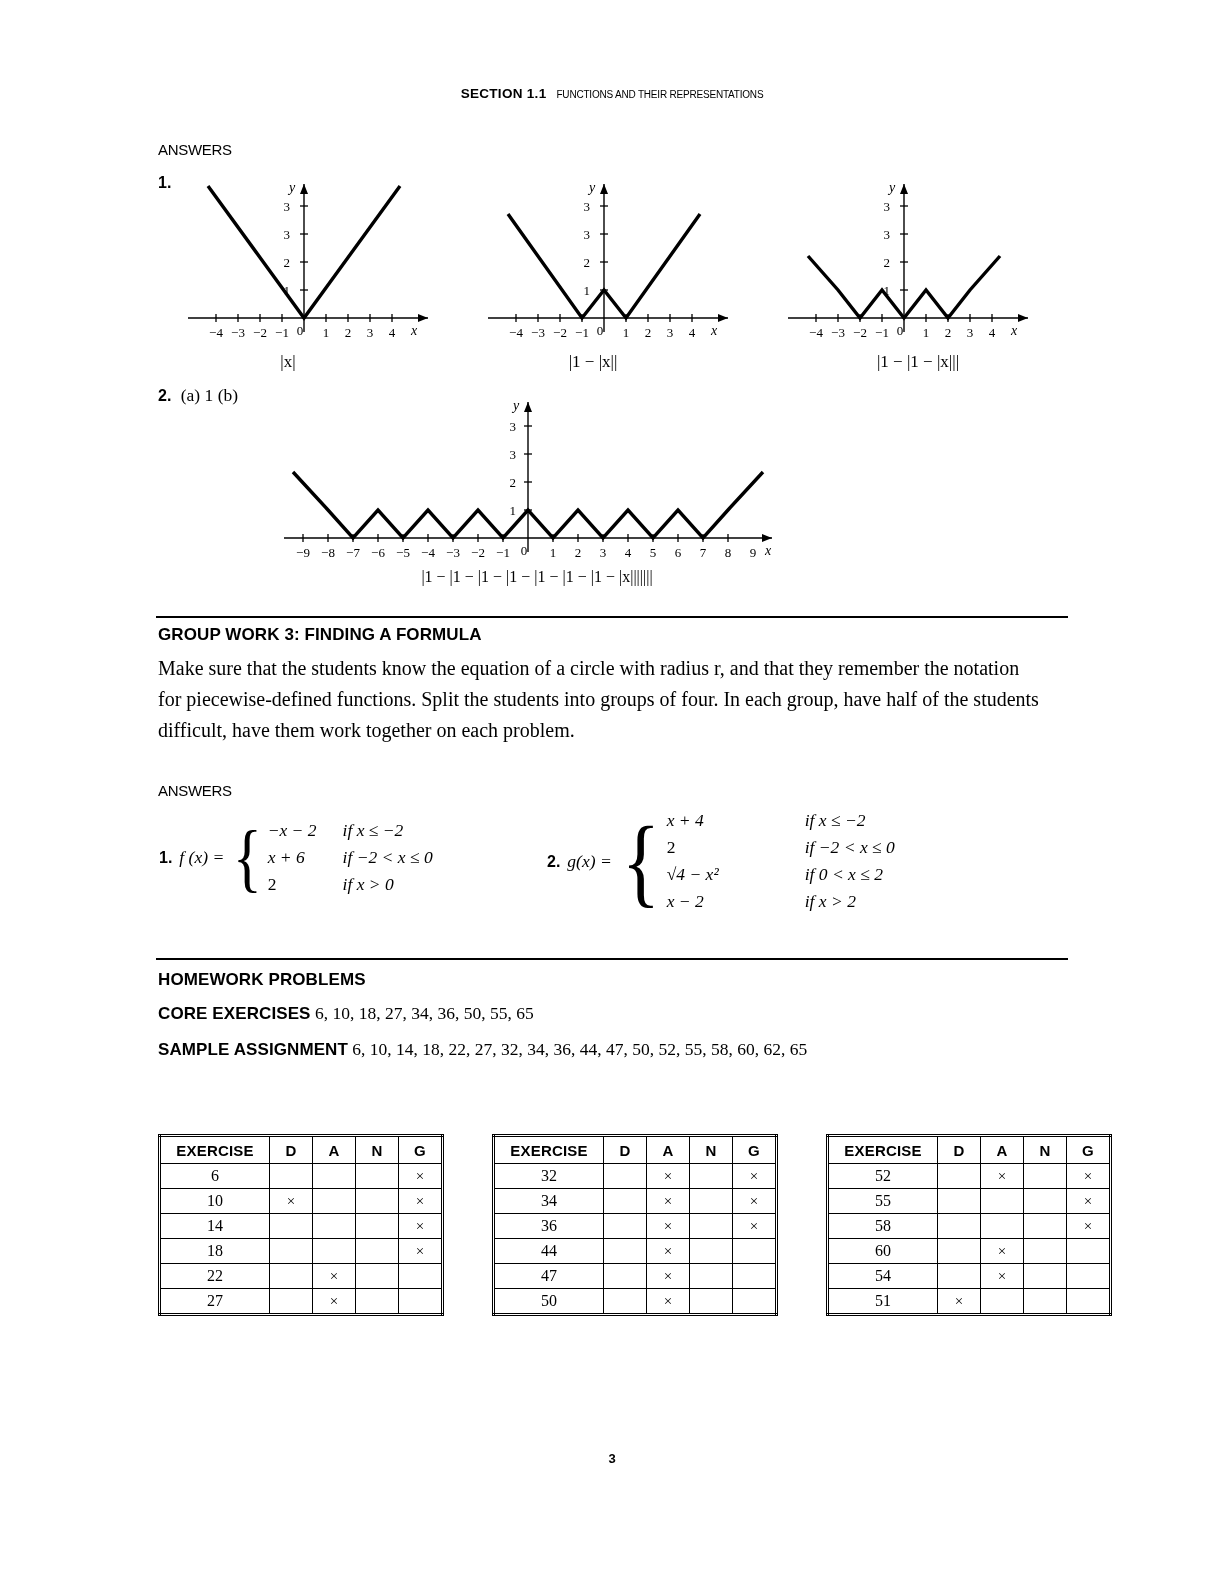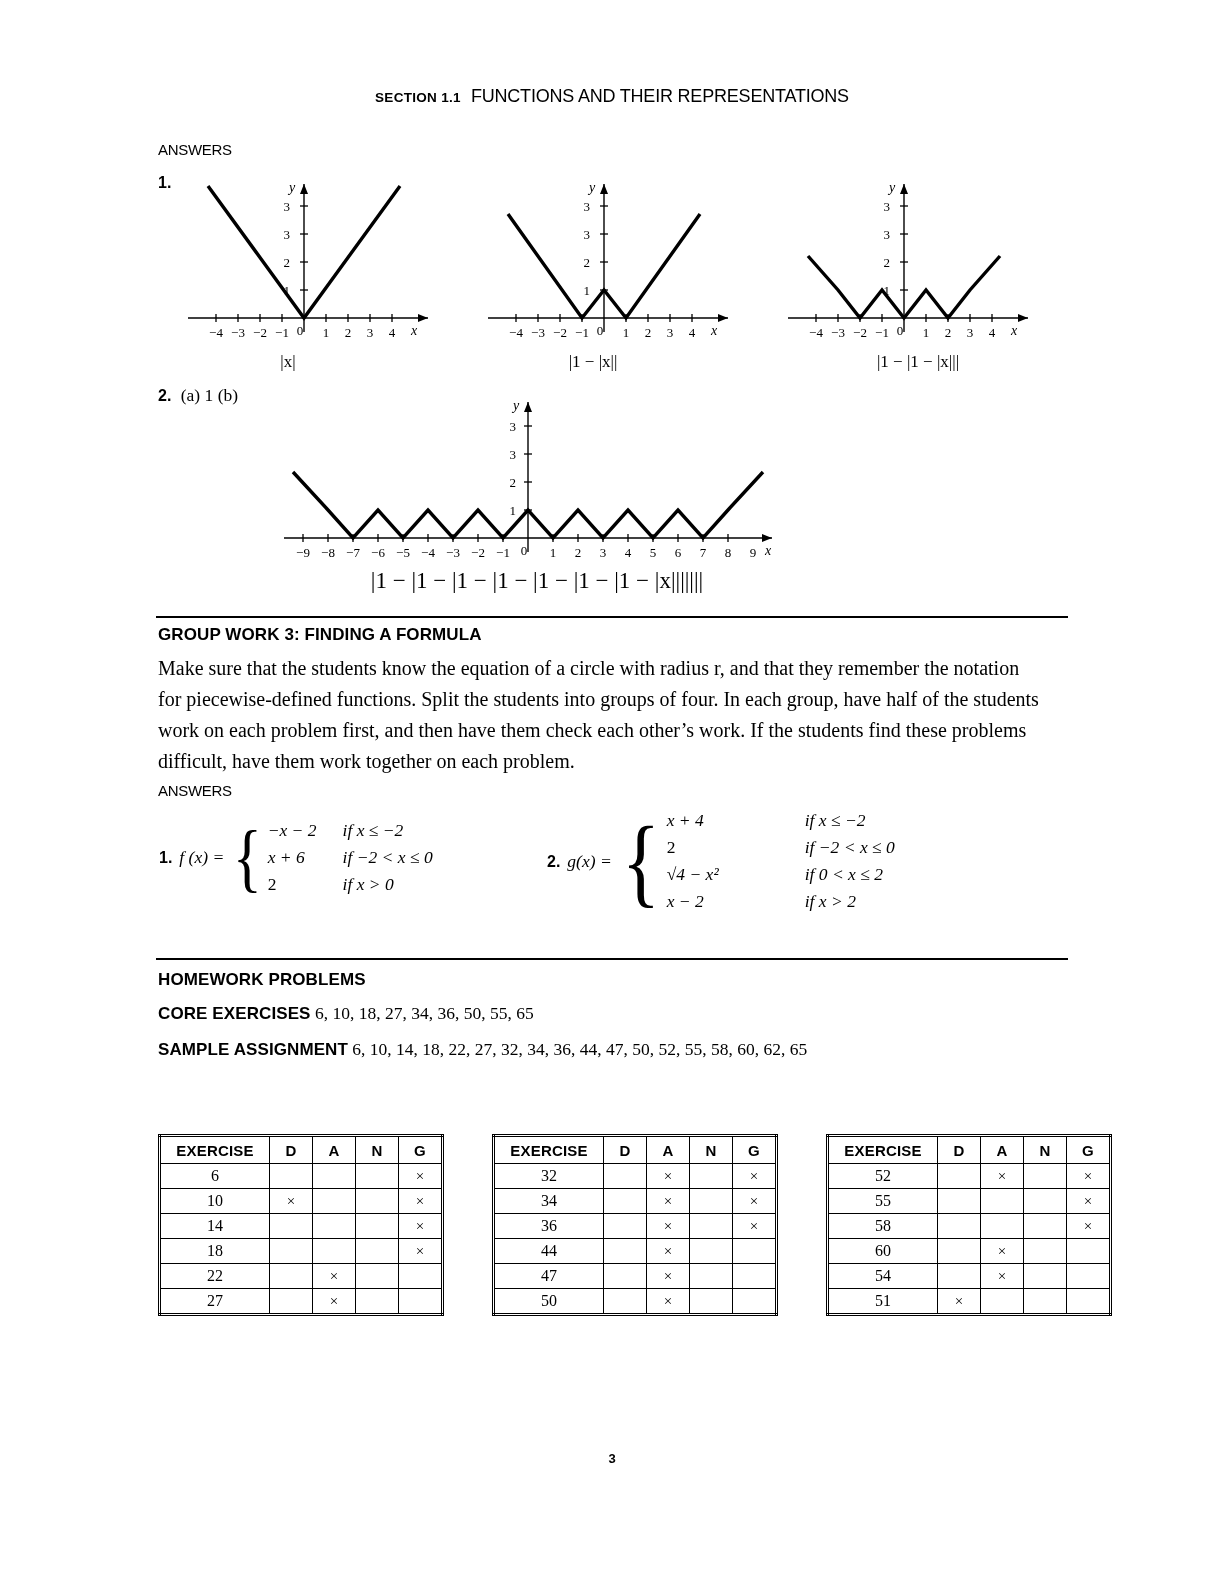"FUNCTIONS AND THEIR REPRESENTATIONS" .running-head .ttl { font-size: 18px -> 10px }
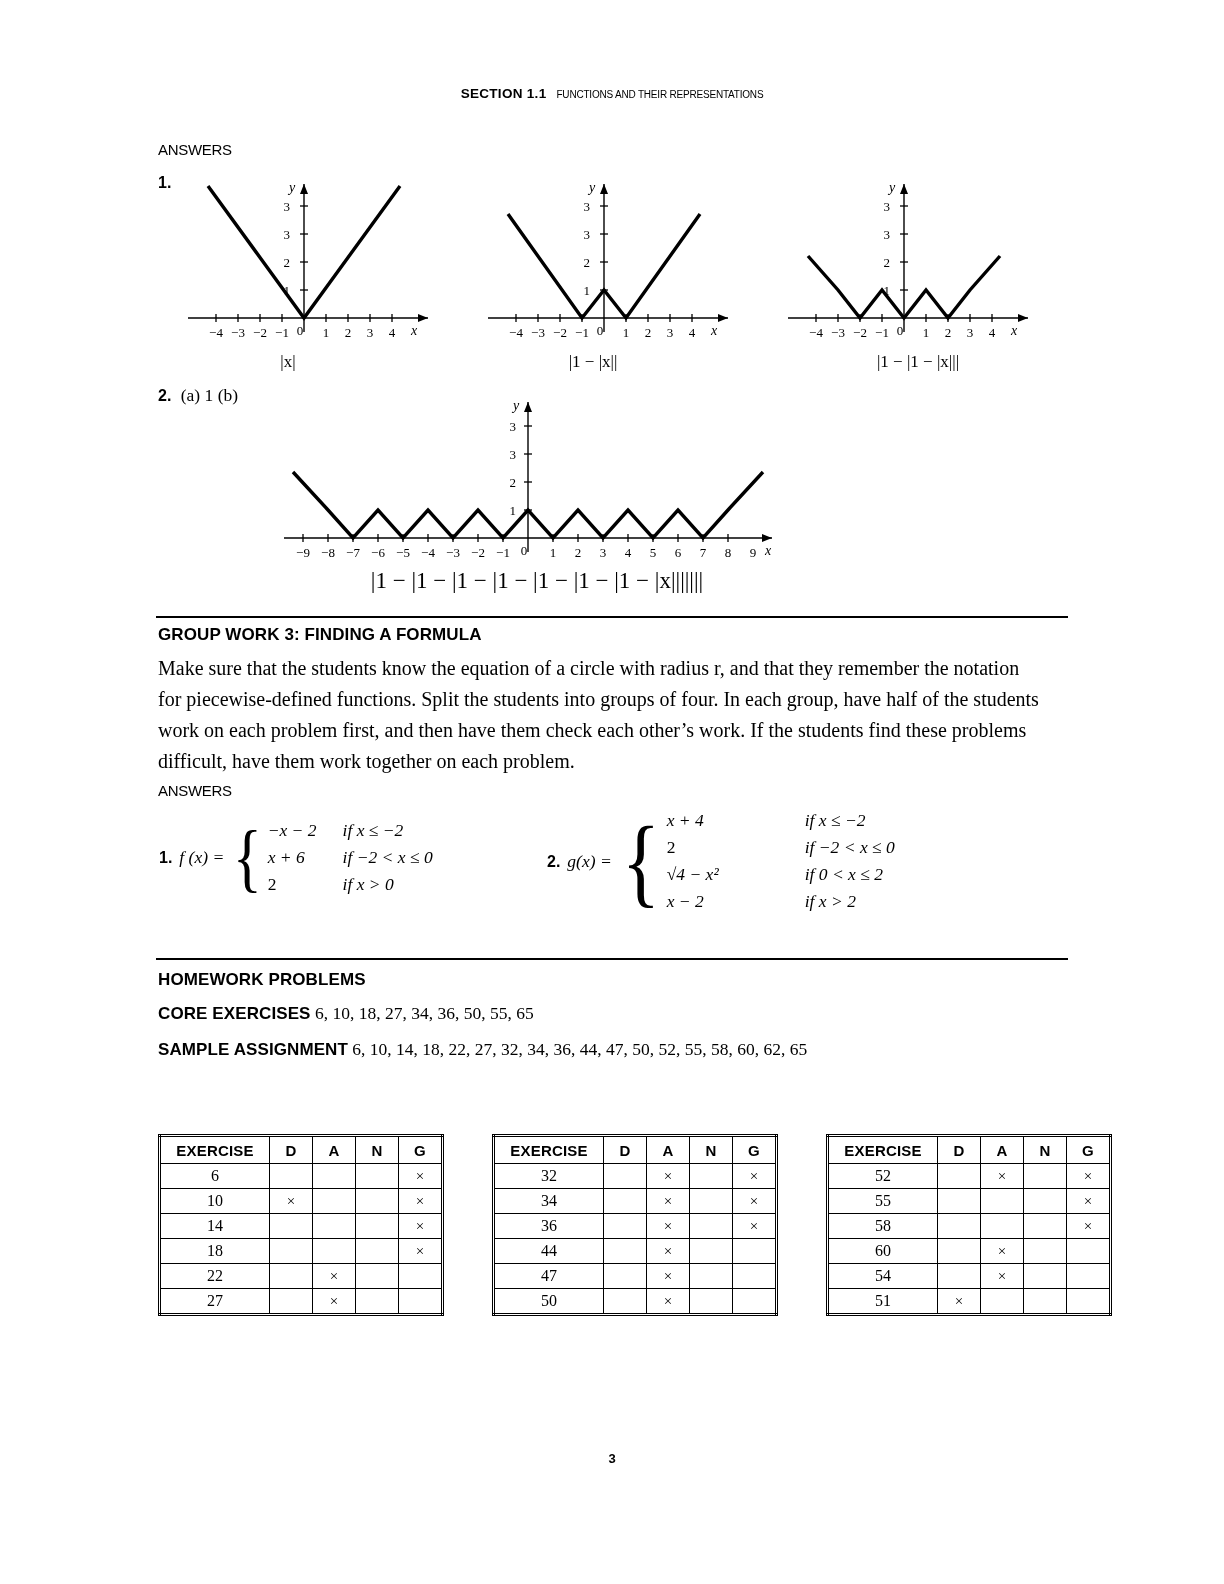"|1 − |1 − |1" div.plot-caption { font-size: 23px -> 16px }
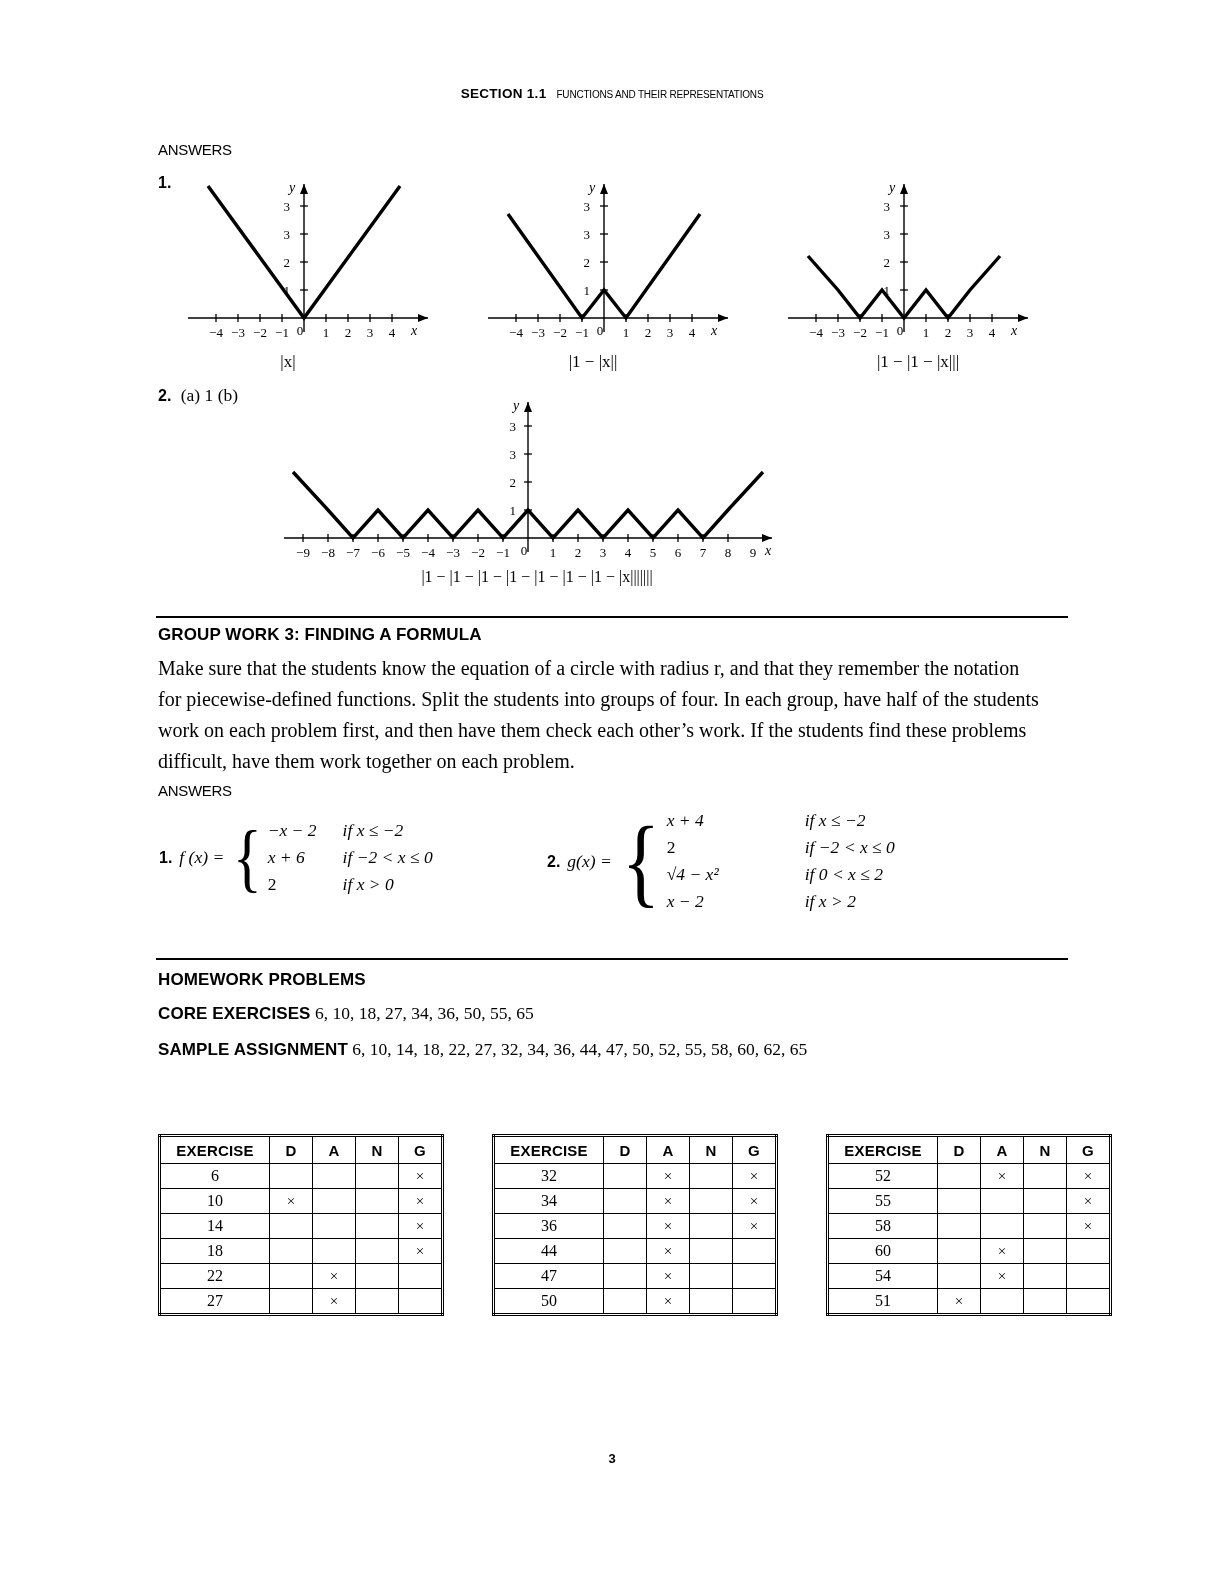"work on each problem first," div { html: <div>work on each problem first, and then have them check each other’s work. If the students find these problems</div> -> none }
